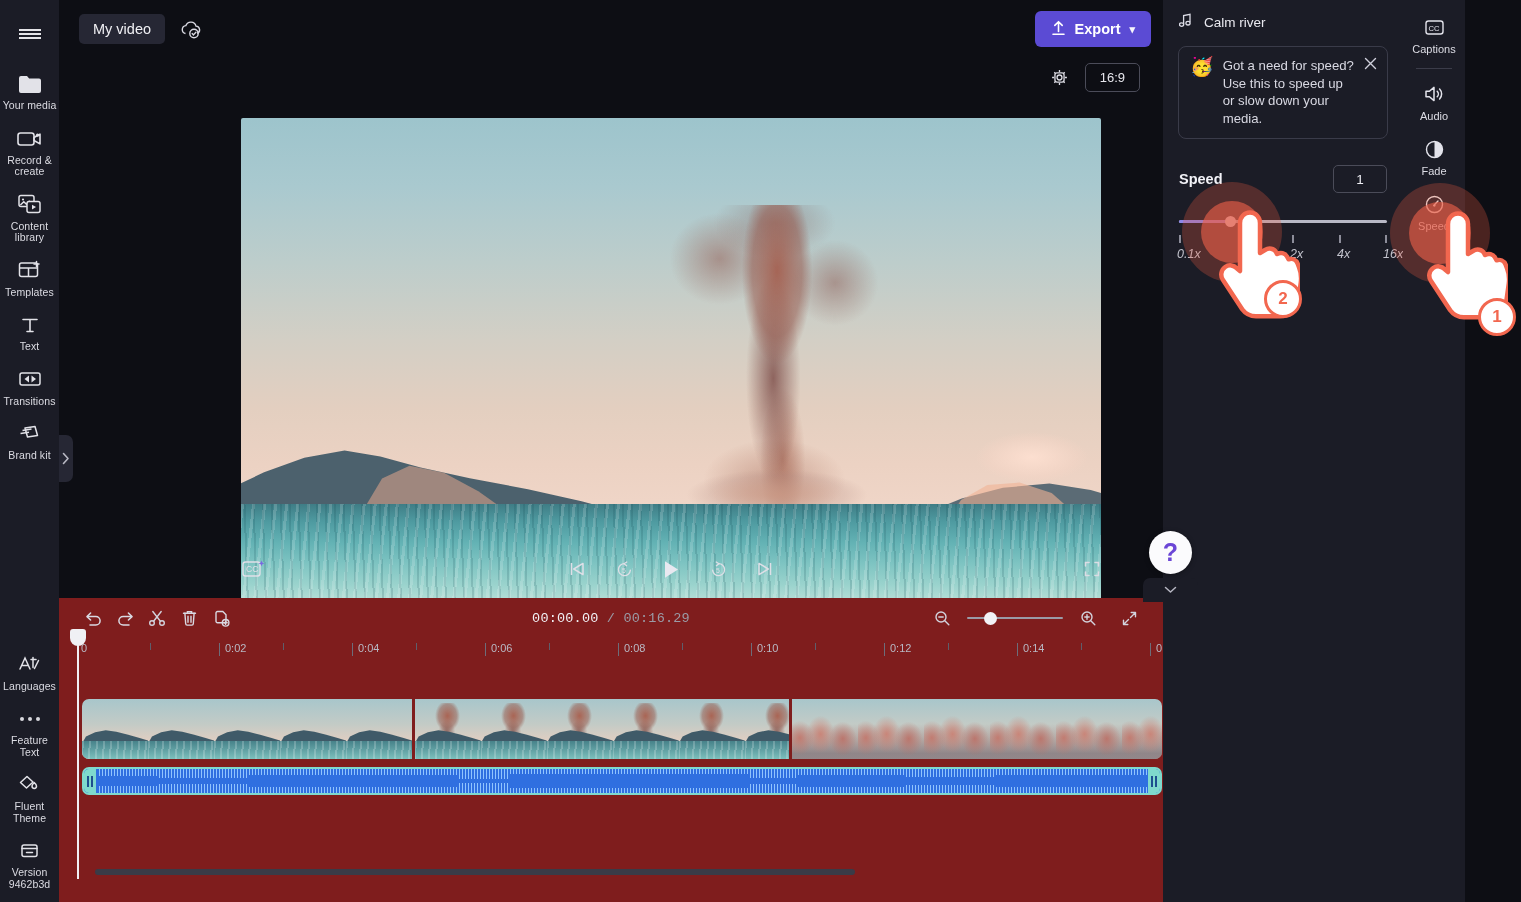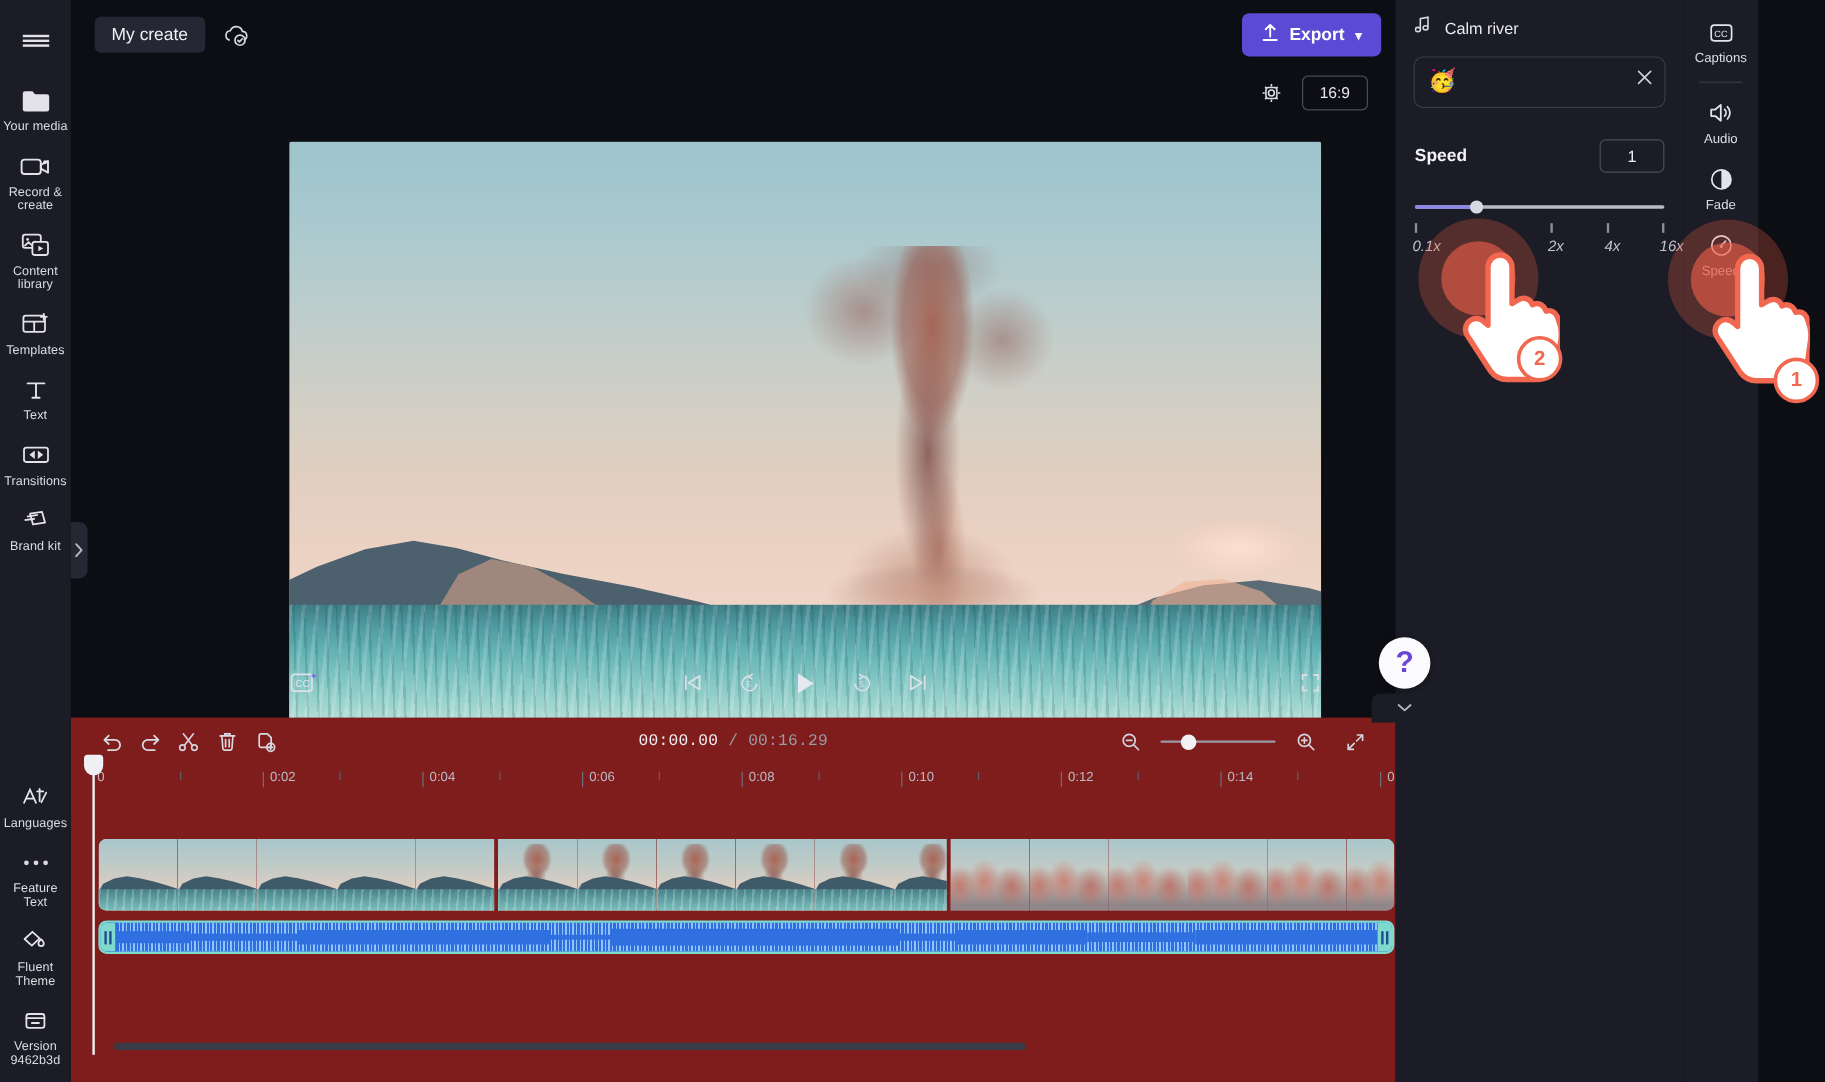"My create" div.vid-title { text: create -> video }
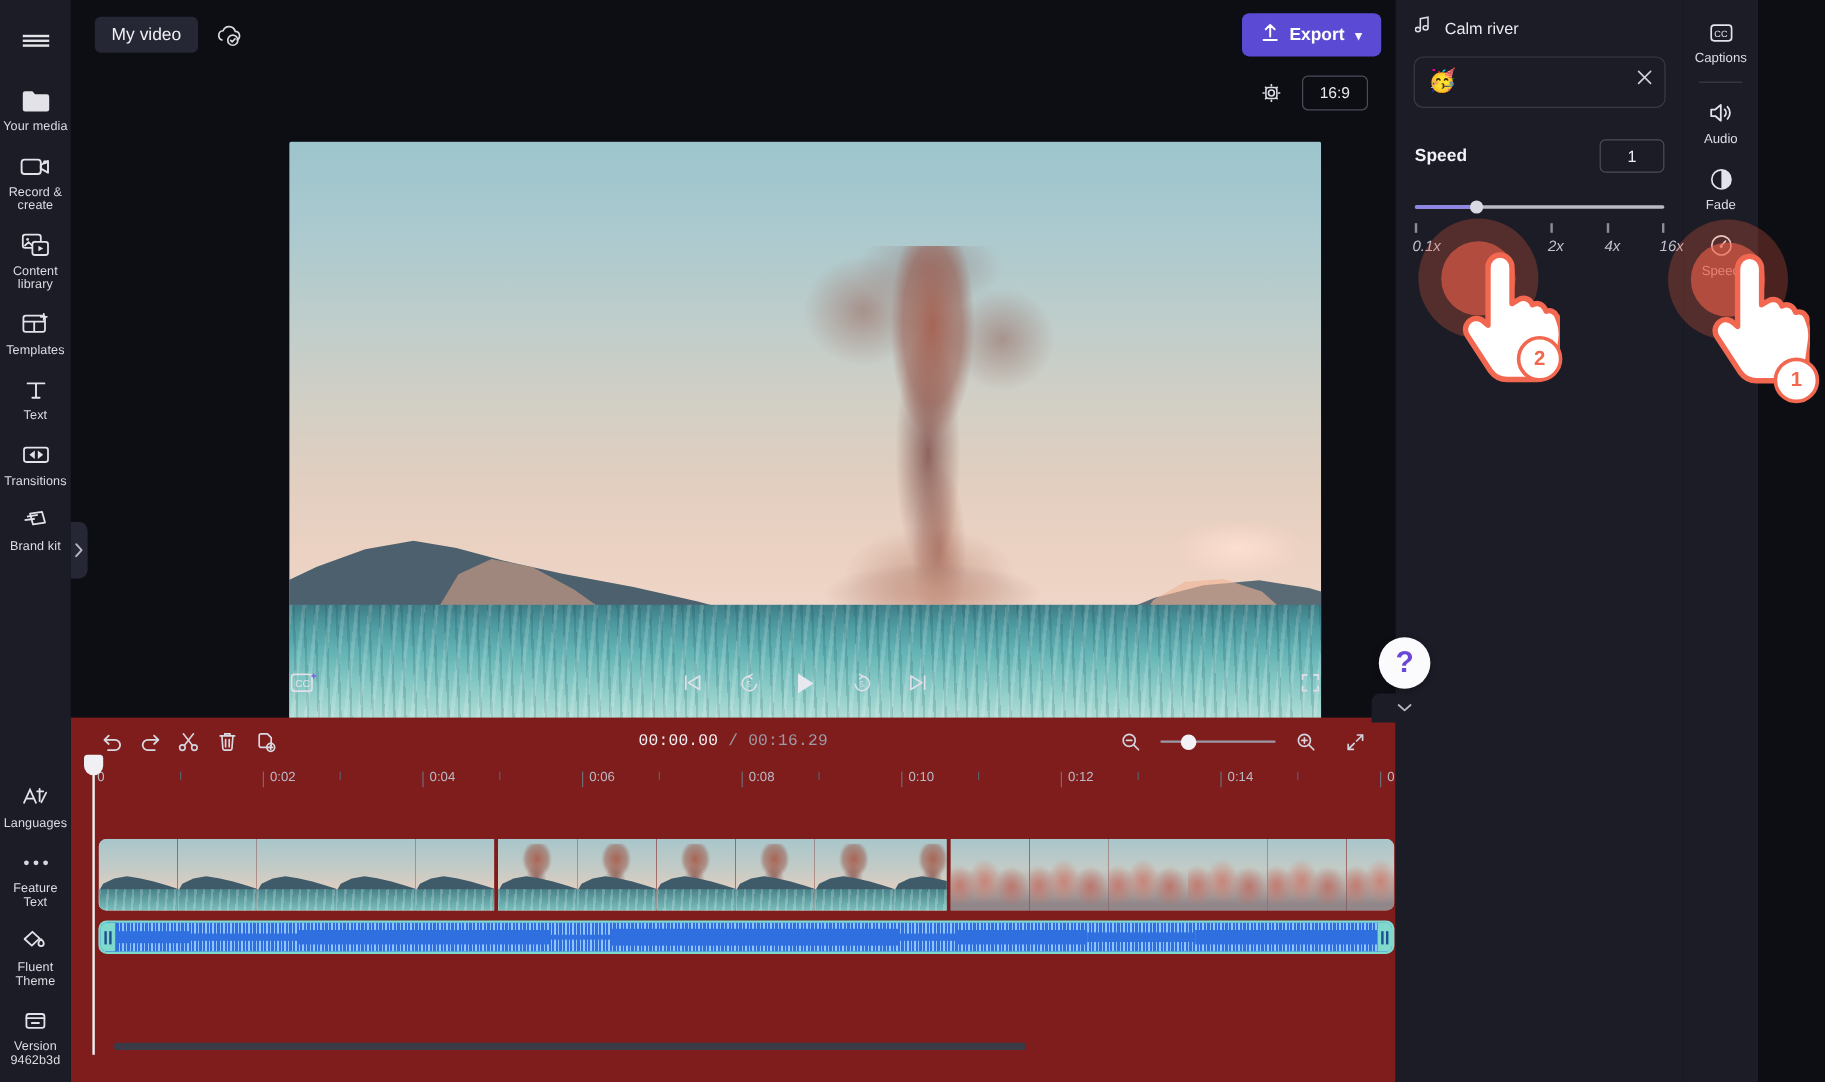"Got a need for speed?" span.callout-text { html: none -> <span>Got a need for speed? Use this to speed up or slow down your media.</span> }
